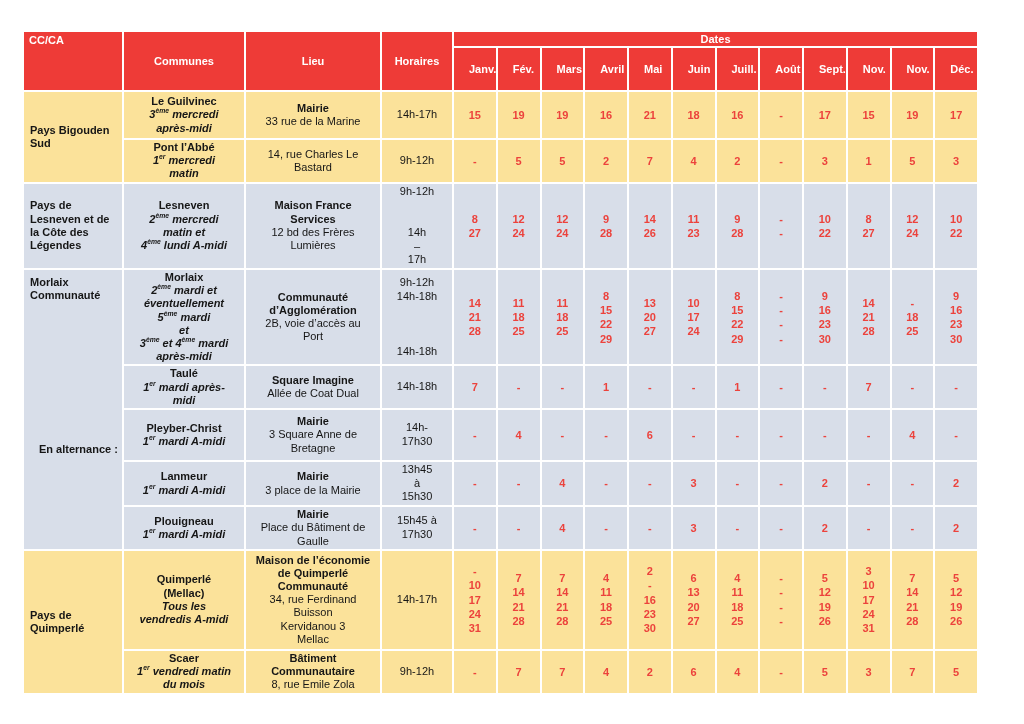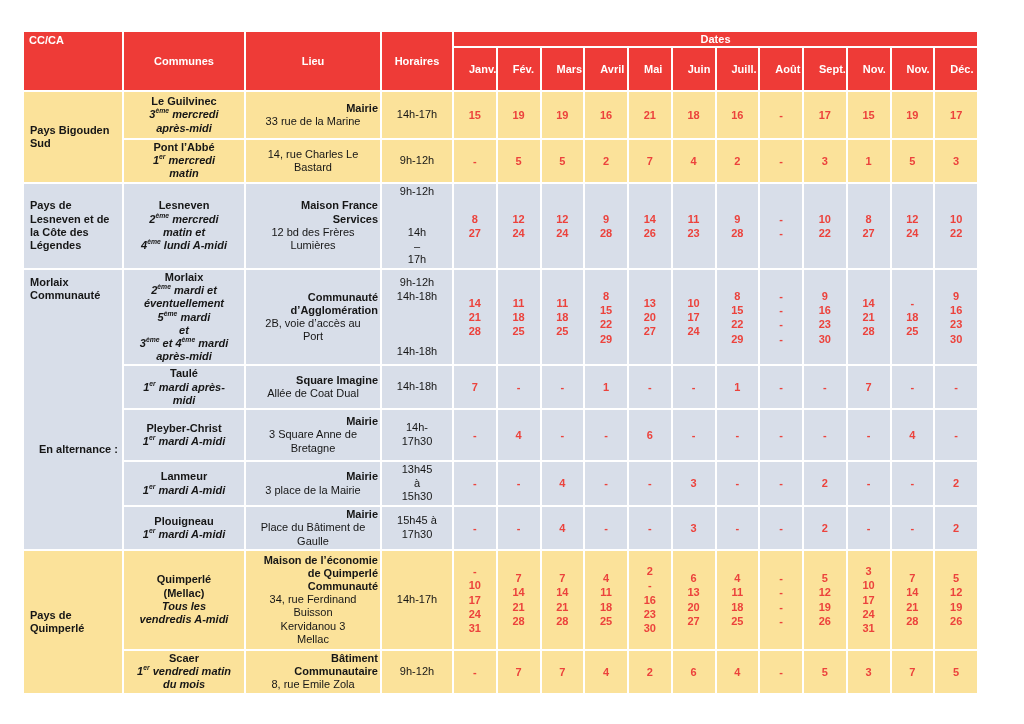"Mairie" .lname { text-align: right -> none }
